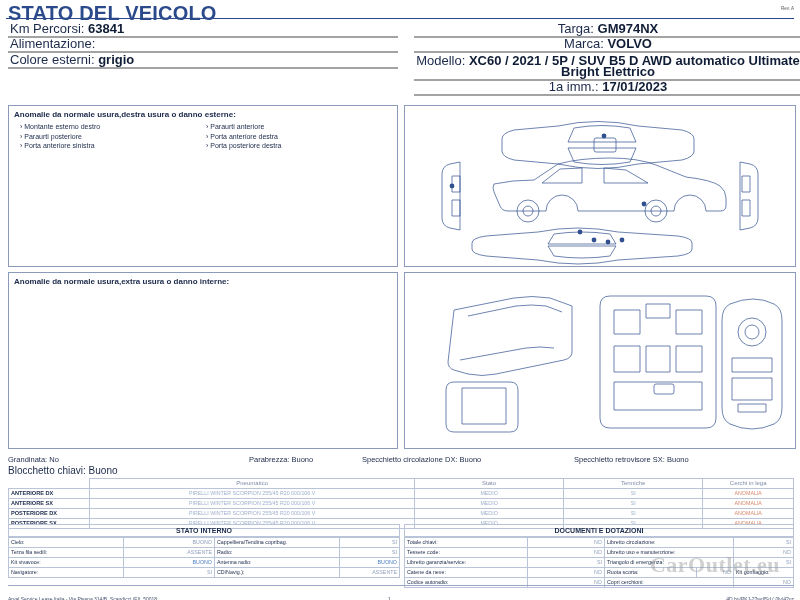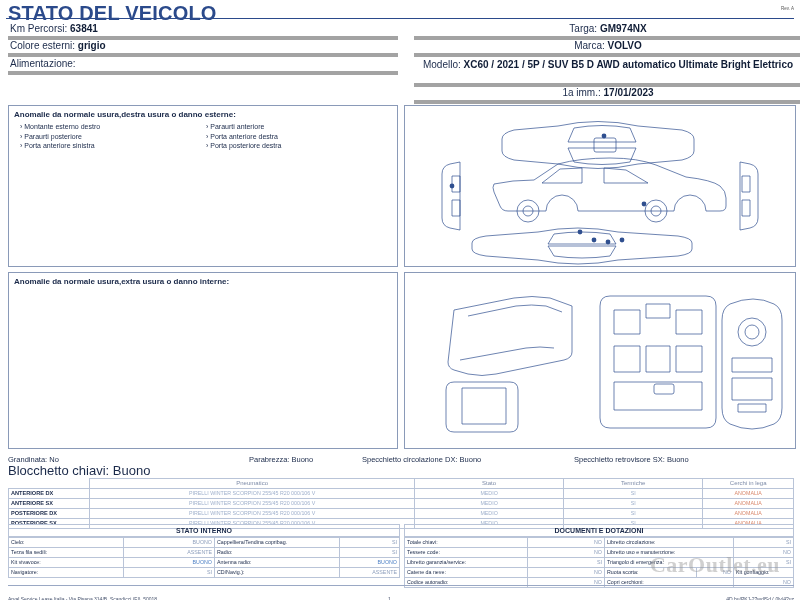"Km Percorsi: 63841" .info-row { border-bottom: 4px solid #a3a3a3 -> 2px solid #a3a3a3; font-size: 10px -> 13px }
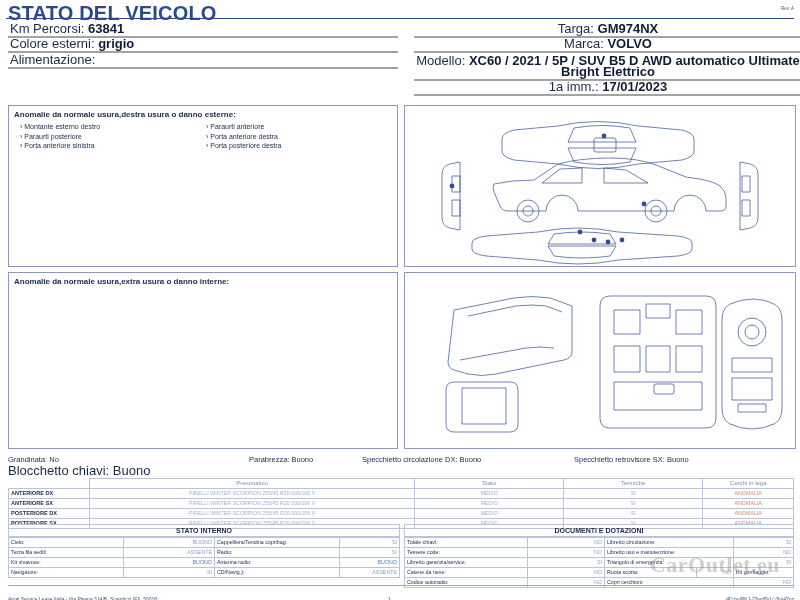"Colore esterni: grigio" div.info-row { order: before "Alimentazione:" -> after "Alimentazione:" }
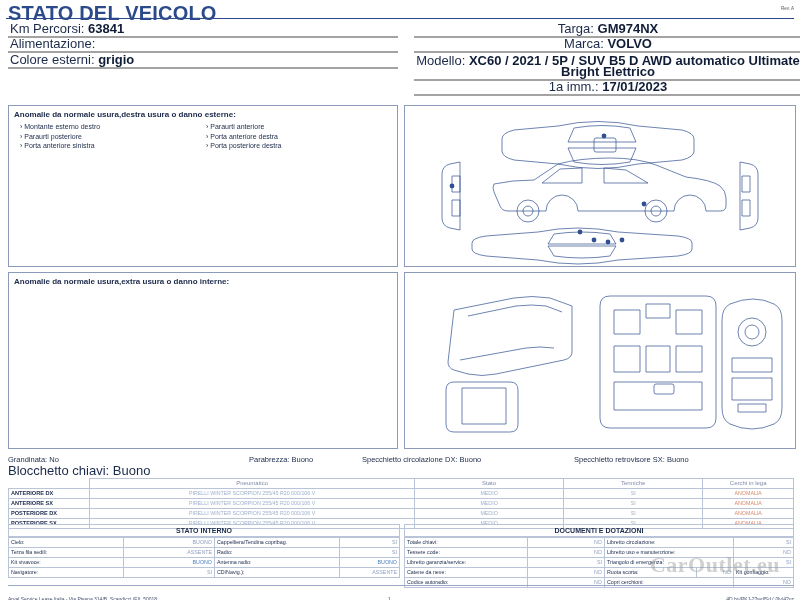"Blocchetto chiavi: Buono" .strip2 { font-size: 13px -> 10px }
